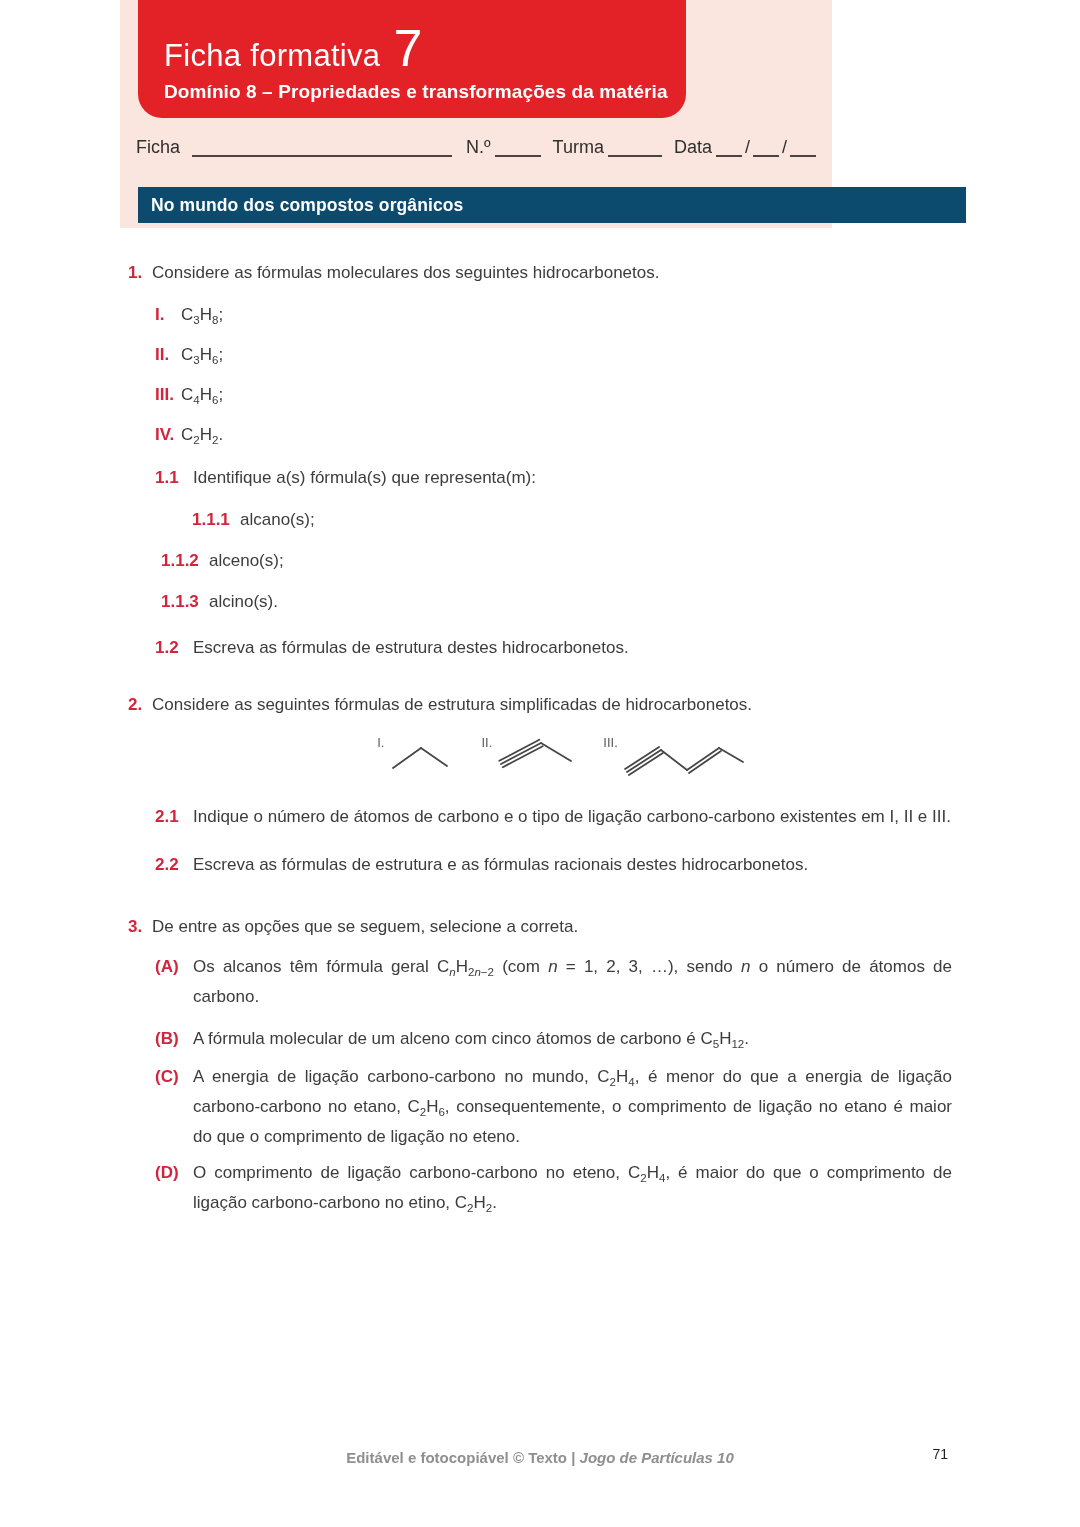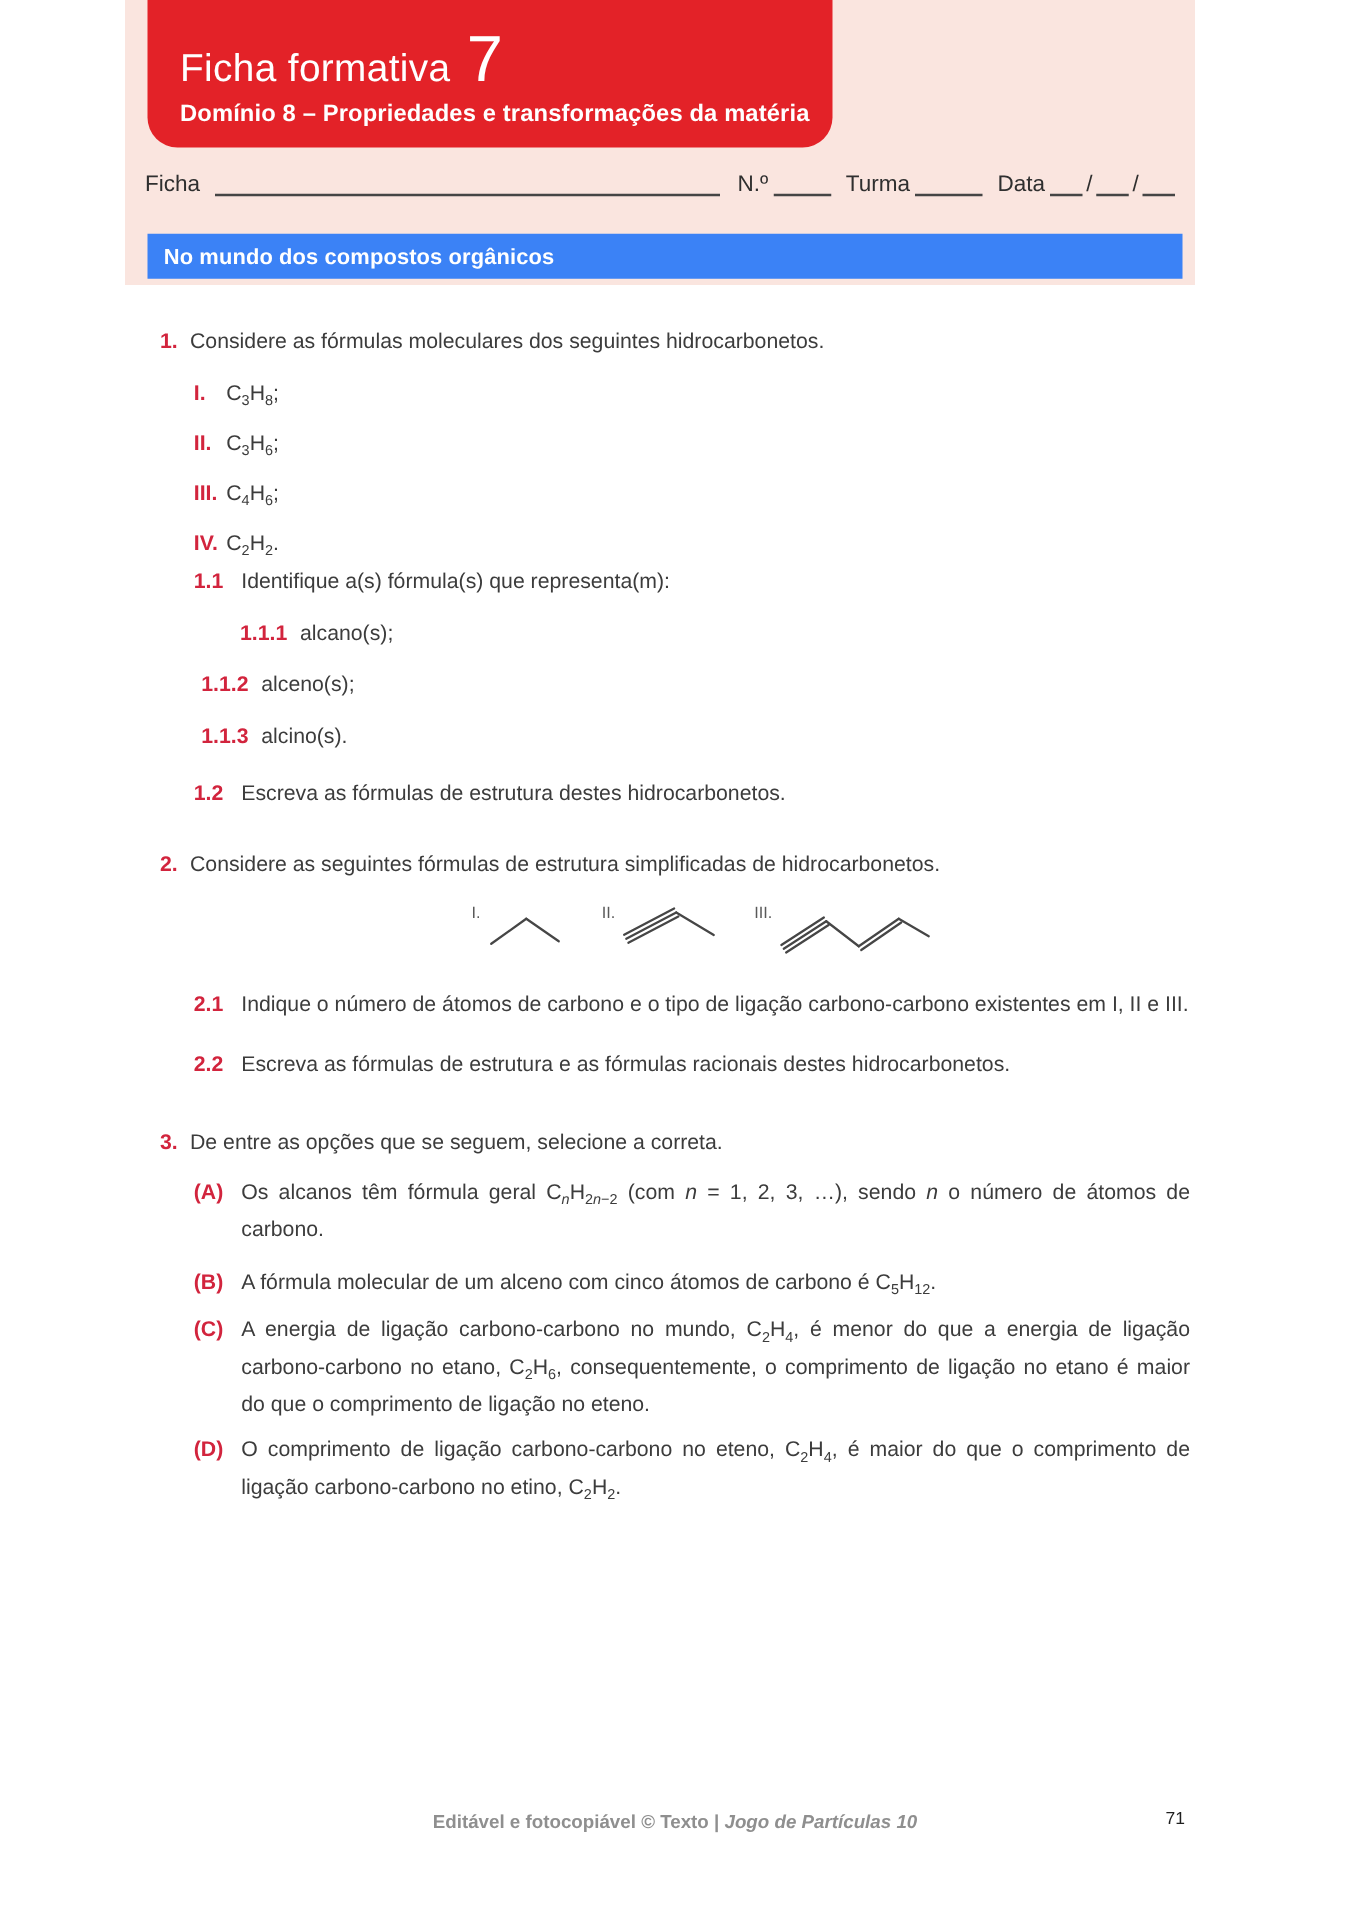"Ficha formativa" .pink-panel { left: 100px -> 120px; width: 856px -> 712px }
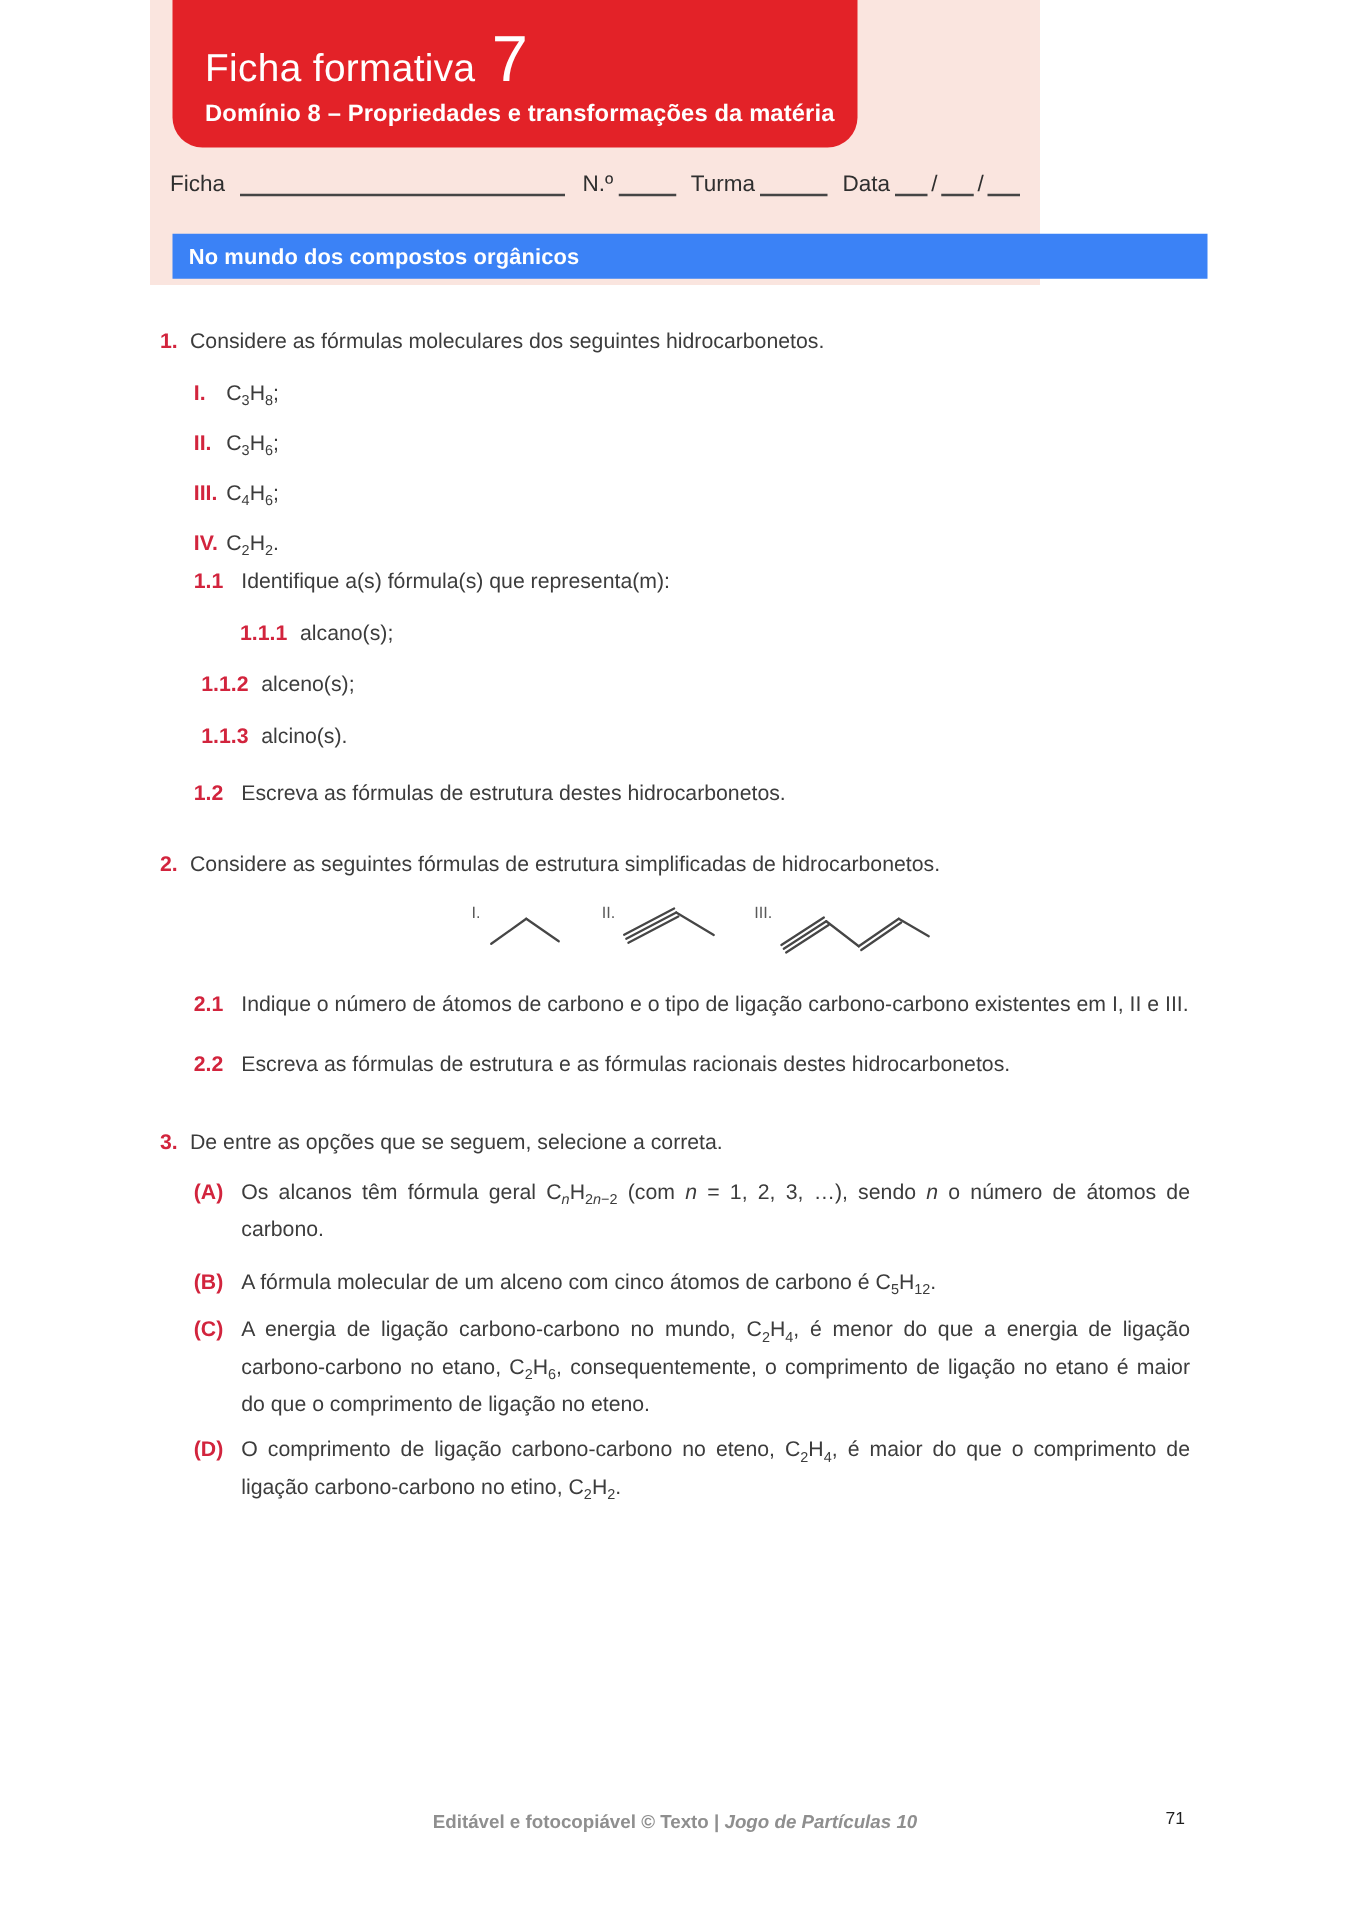"No mundo dos compostos orgânicos" .banner { background: #3b82f6 -> #0c4a6e }
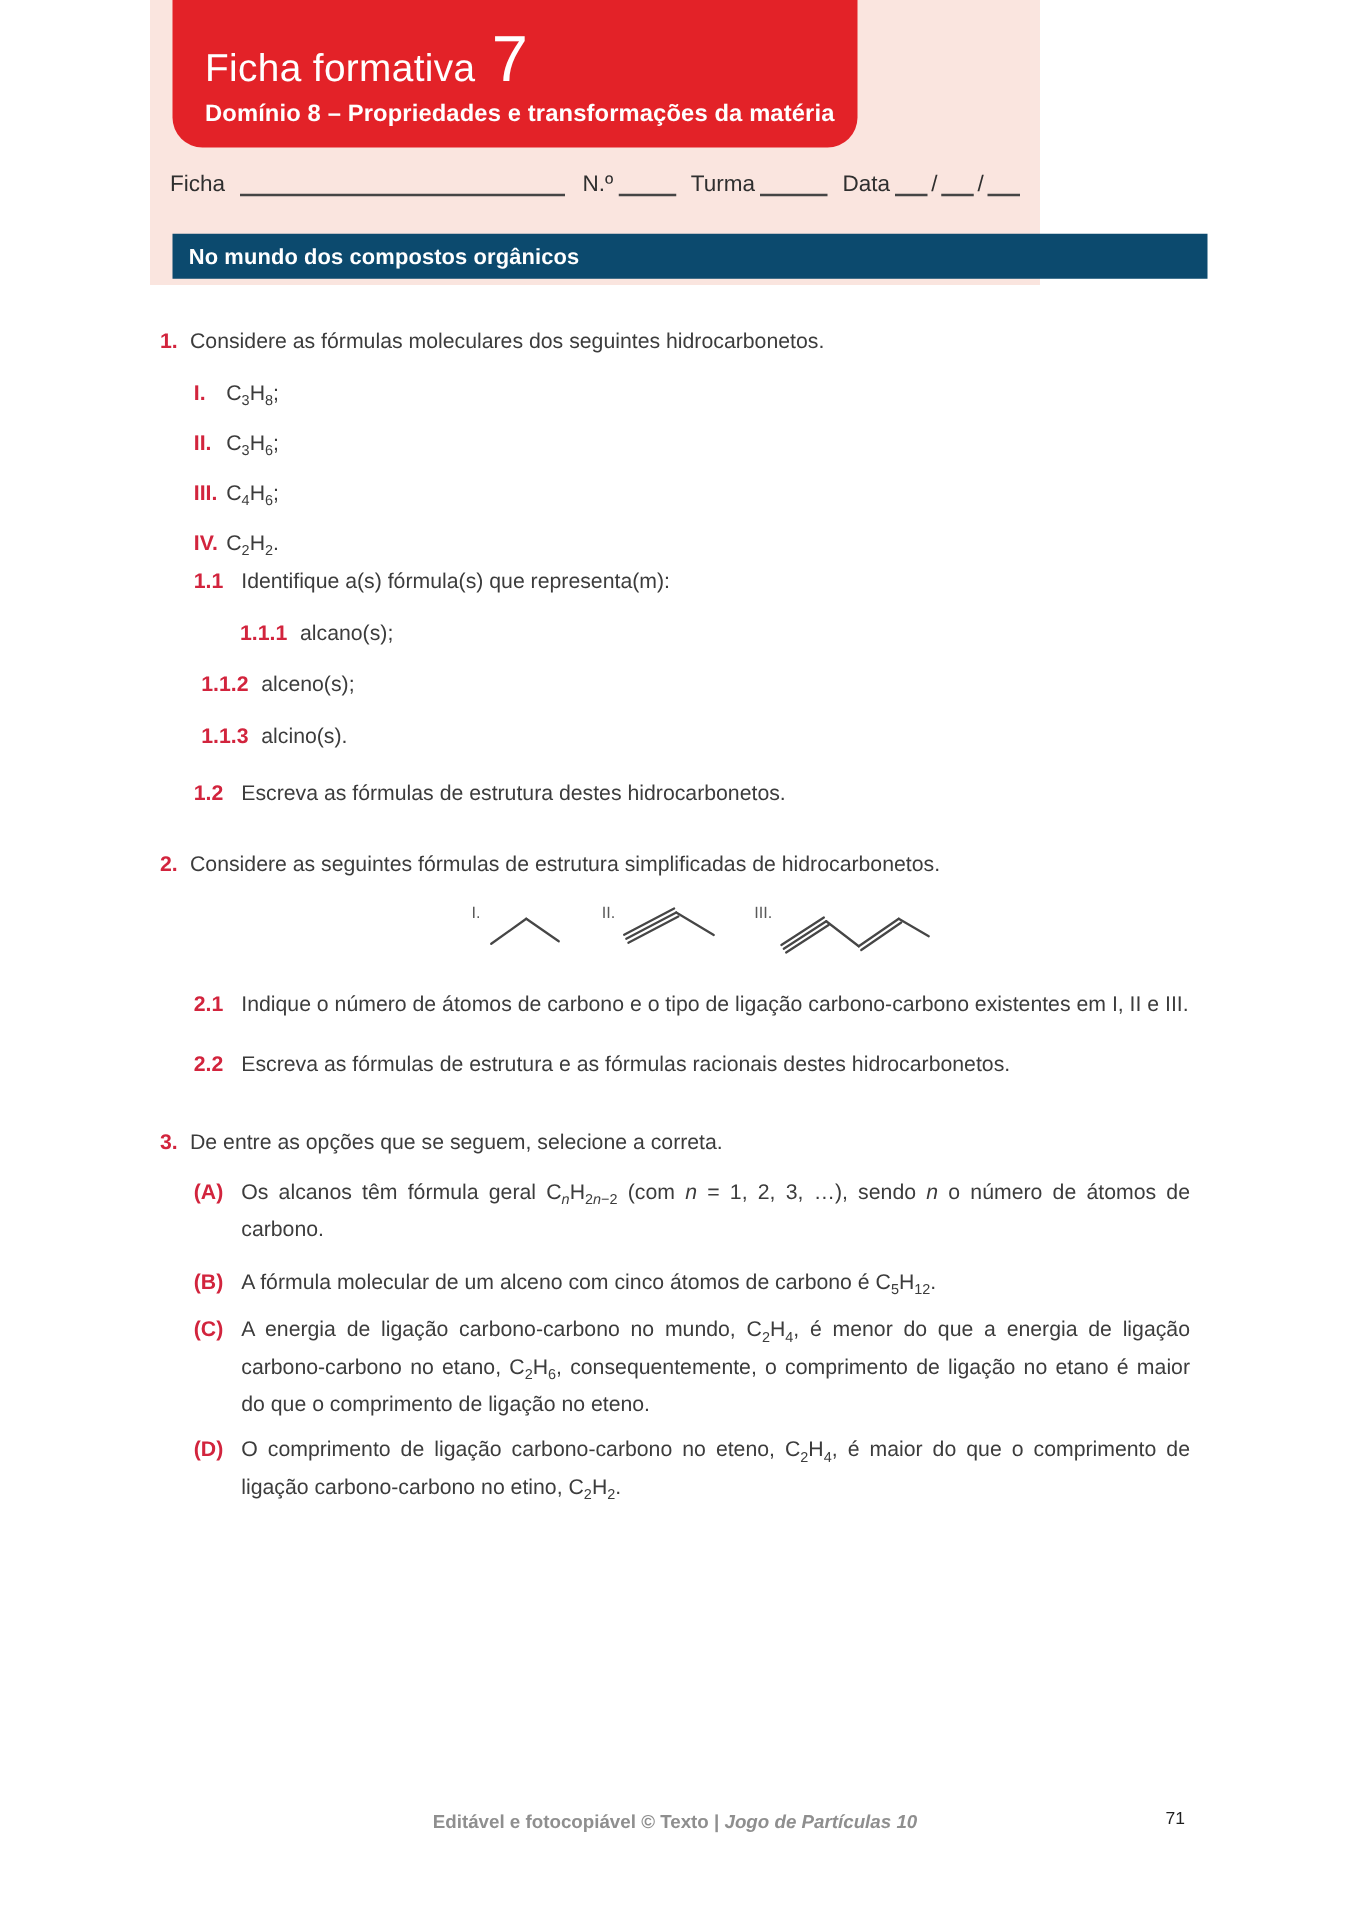"1.1" .mt15 { margin-top: 0 -> 13px }
